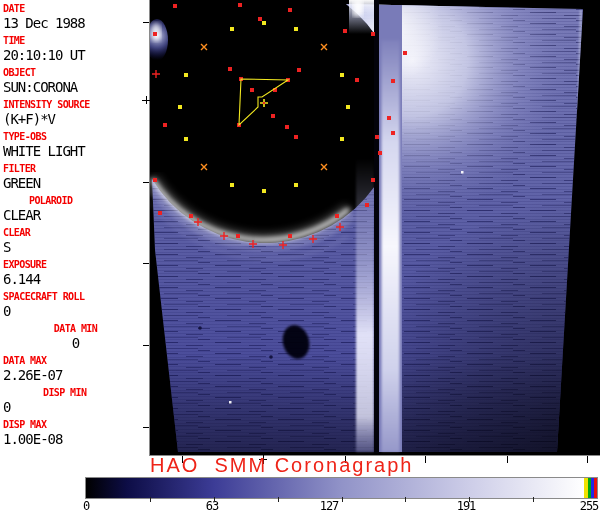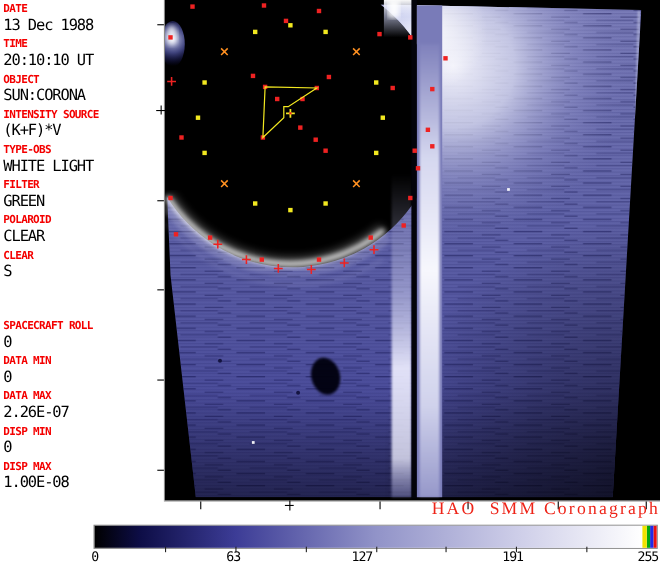"POLAROID" div.flabel { margin-left: none -> 26px }
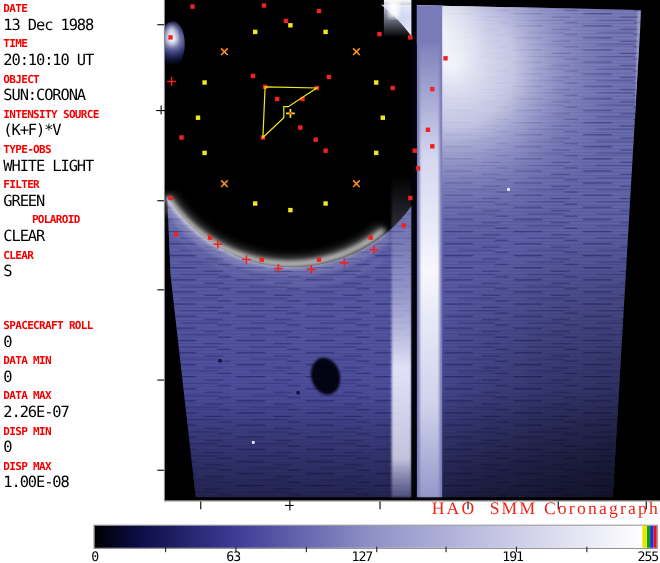"EXPOSURE" div.field { html: none -> <div> <div>EXPOSURE</div> <div>6.144</div> </div> }
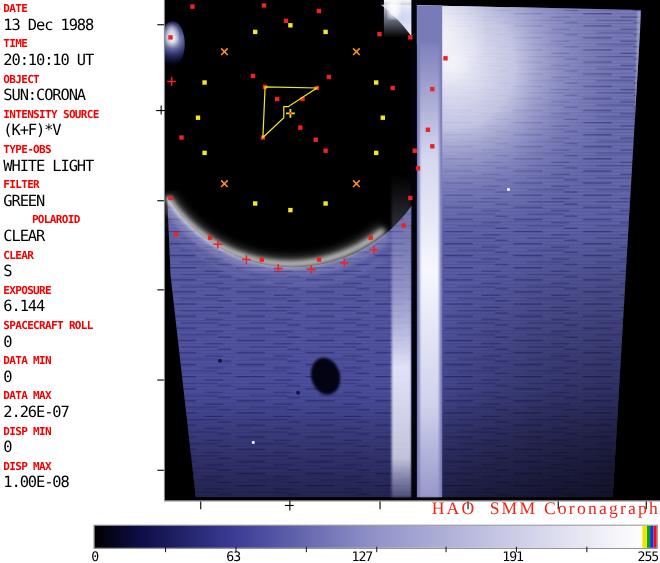"DATA MIN" div.field { text-align: none -> center }
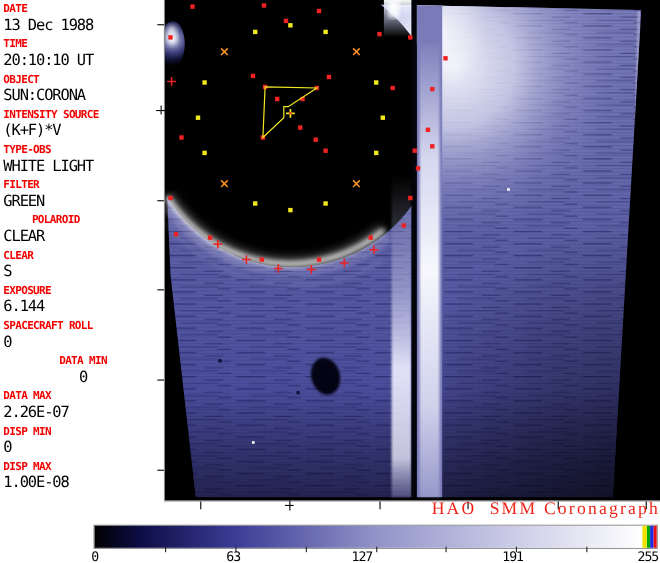"DISP MIN" div.flabel { margin-left: none -> 40px }
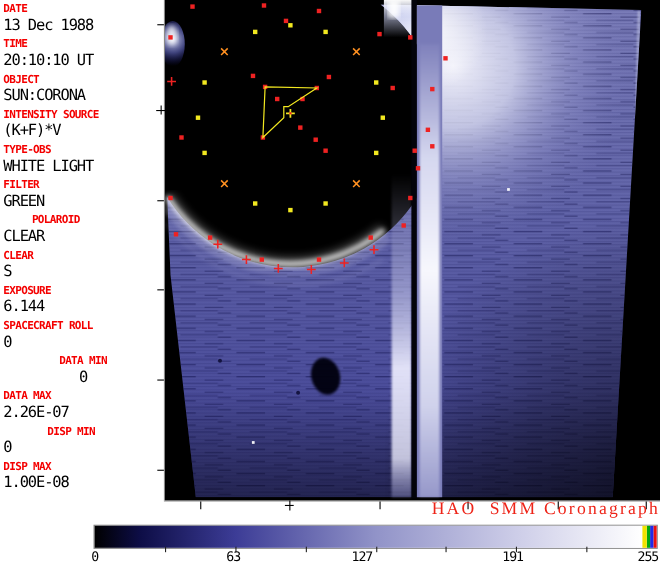"HAO SMM Coronagraph" #img-title { font-family: Liberation Serif, serif -> Liberation Sans, sans-serif; font-size: 16px -> 20px; text-align: right -> left }
